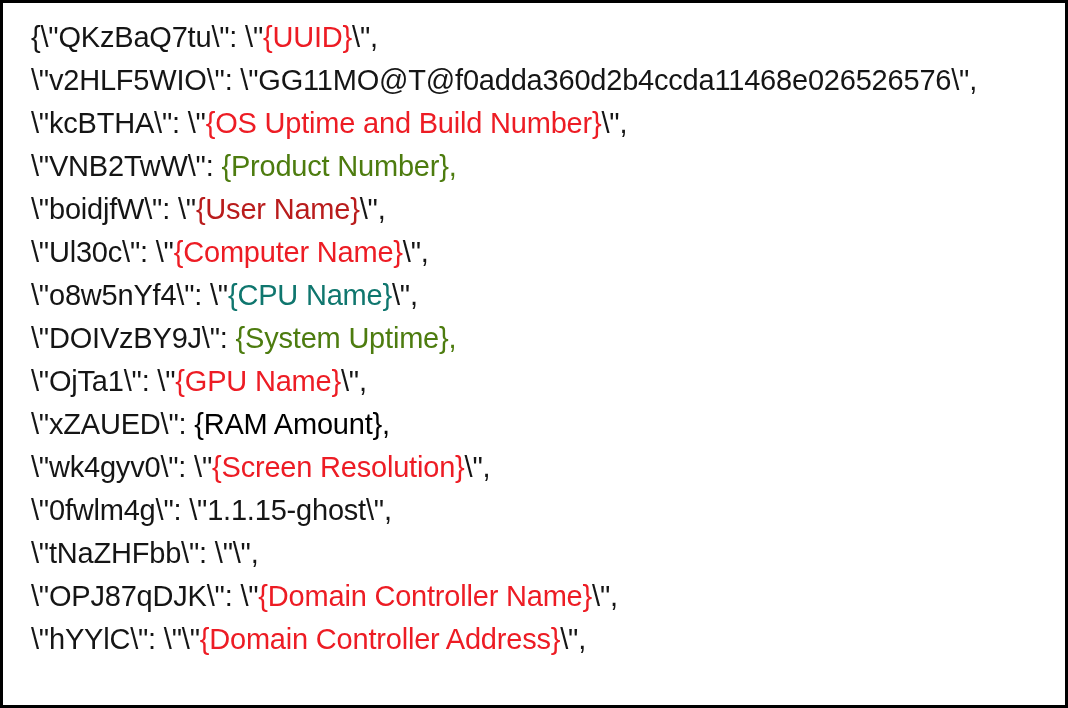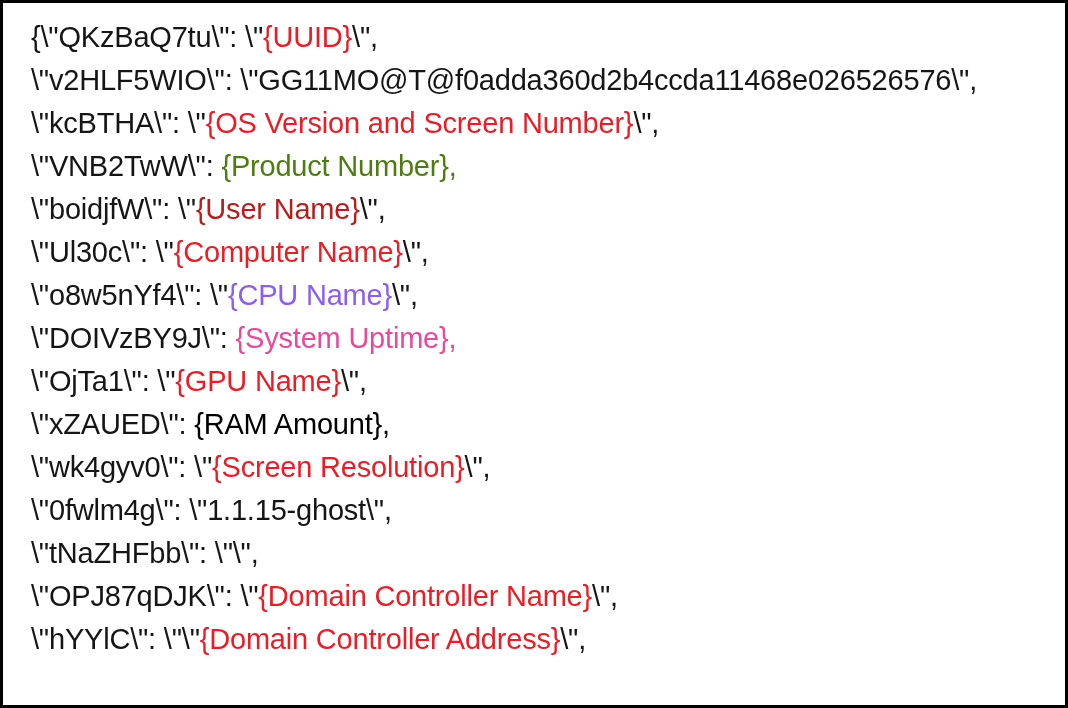"{OS Version and Screen Number}" span.seg { text: Version and Screen -> Uptime and Build }
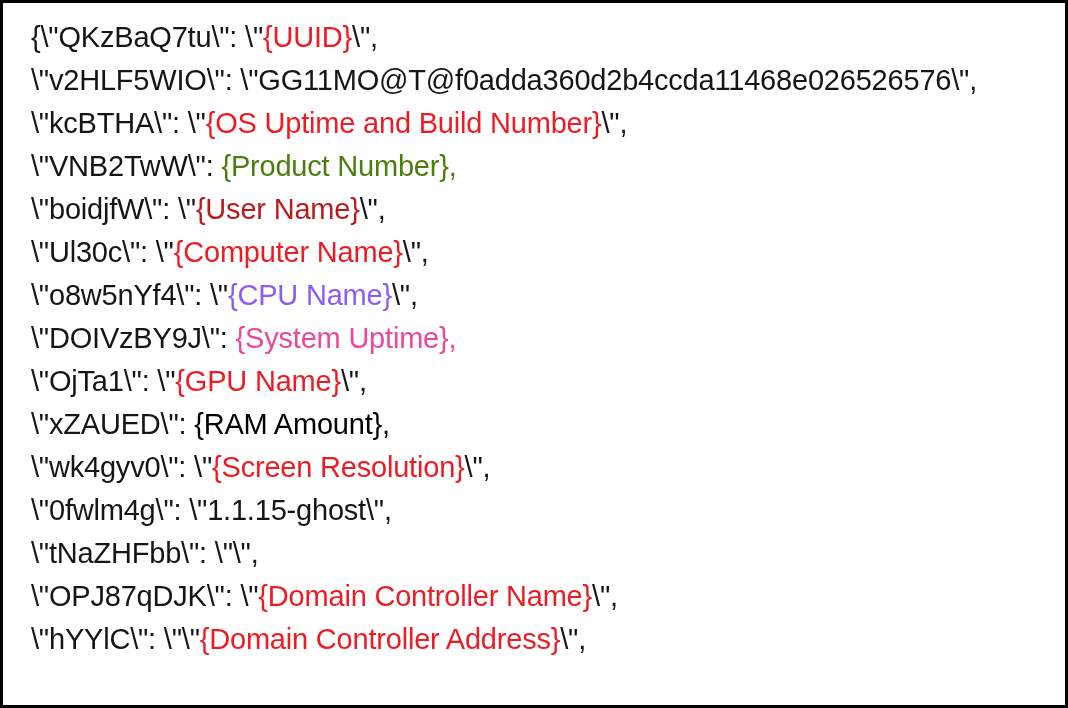"{CPU Name}" span.seg { color: #8b5cf6 -> #0f766e }
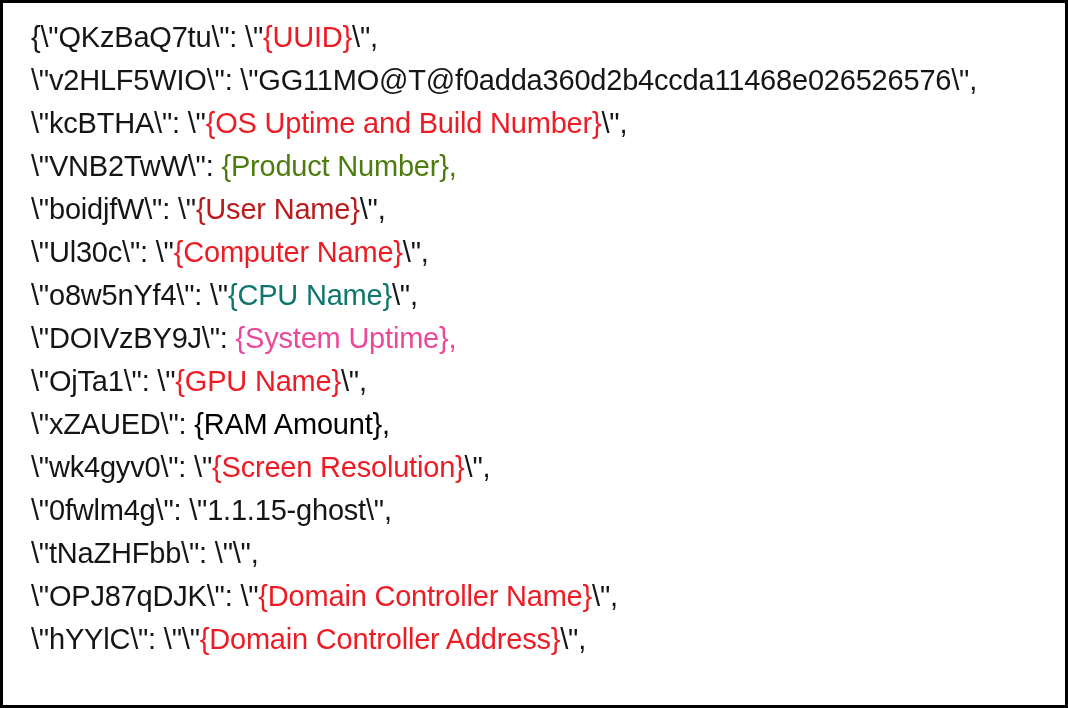"{System Uptime}," span.seg { color: #ec4899 -> #4d7c0f }
